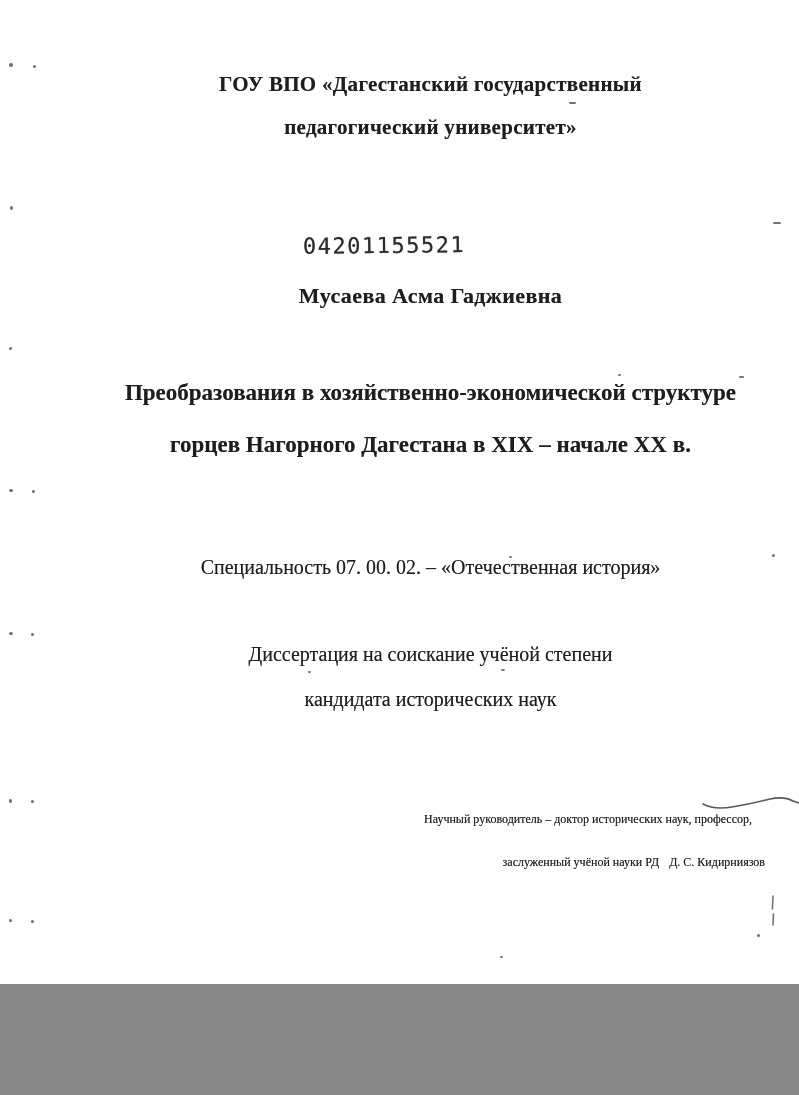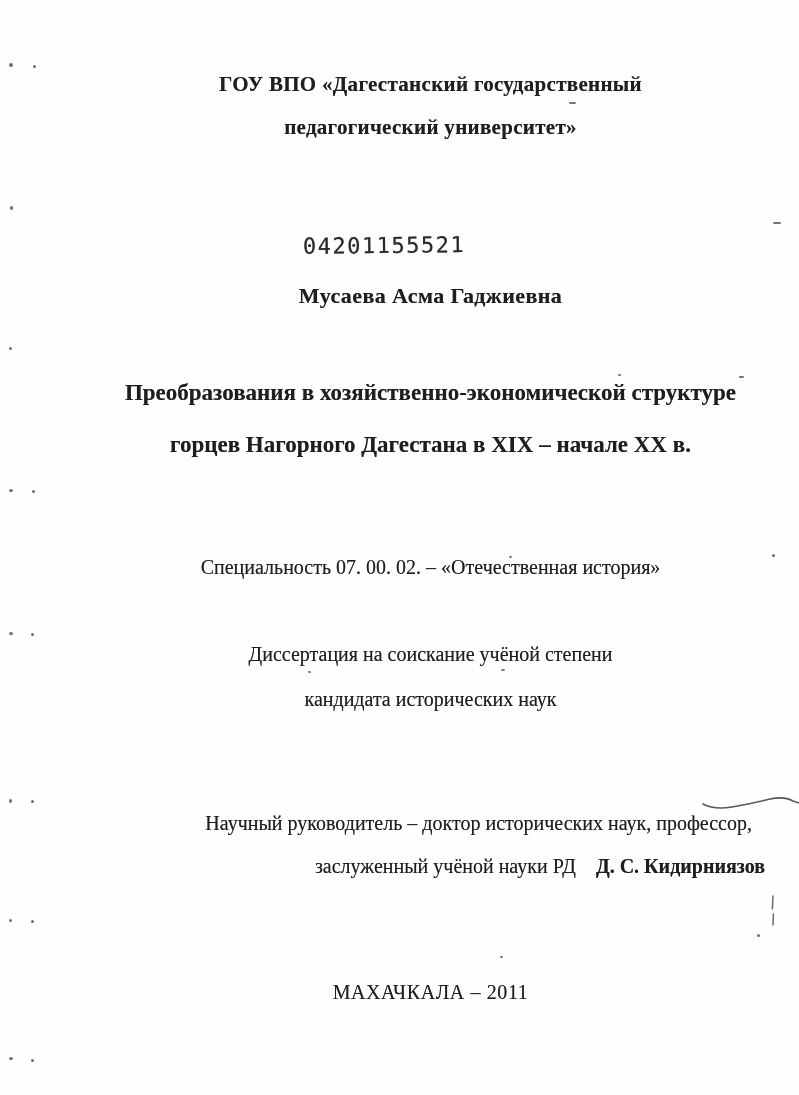"ГОУ ВПО «Дагестанский государственный" .page { height: 1095px -> 984px }
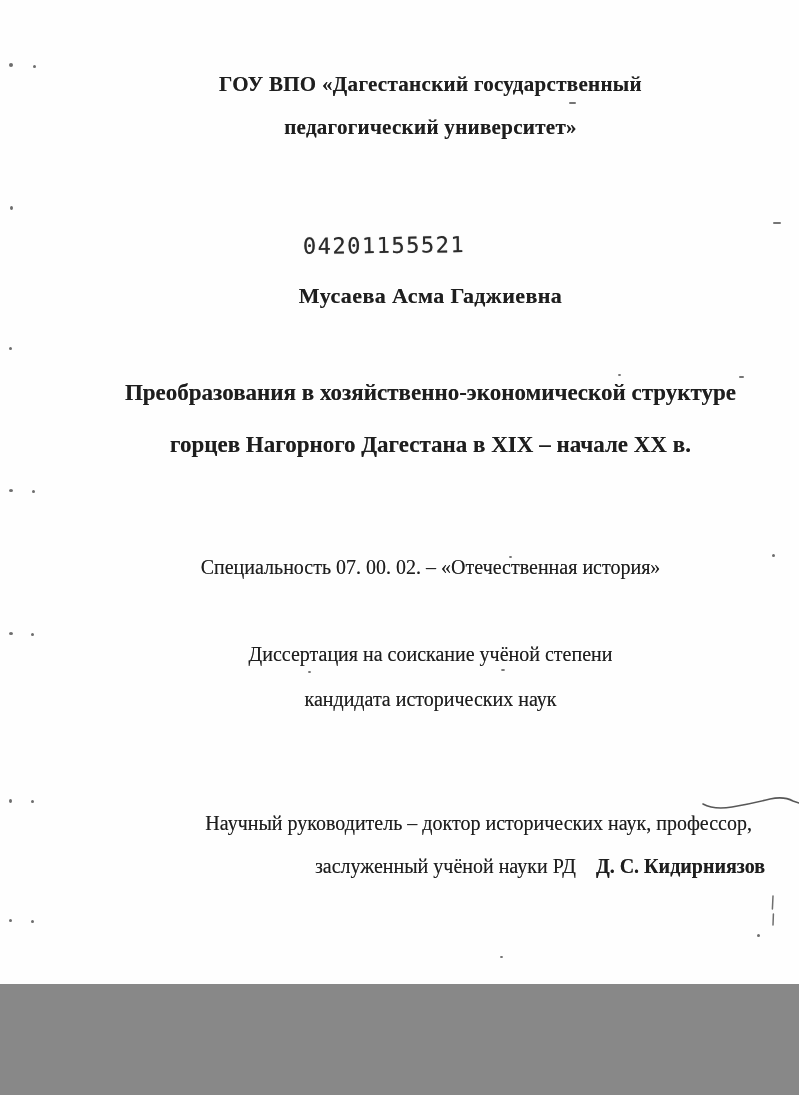"Научный руководитель – доктор" .sup { font-size: 20px -> 12px }
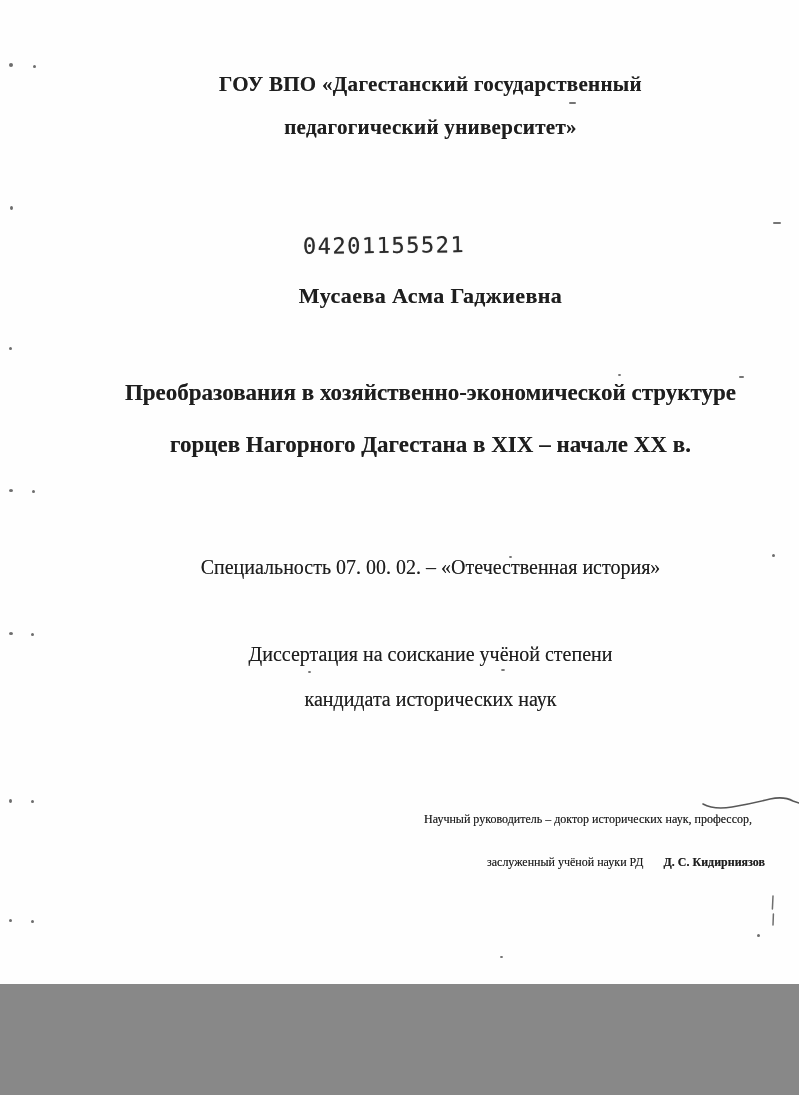"Д. С. Кидирниязов" .sup2 .name { font-weight: bold -> normal; margin-left: 20px -> 10px }
